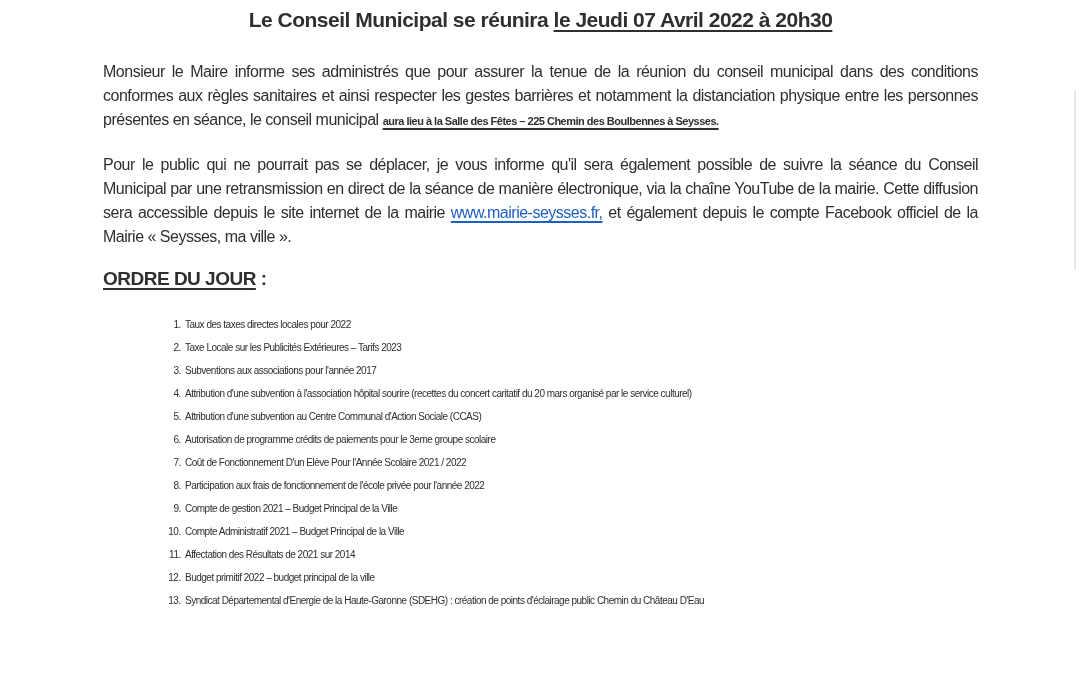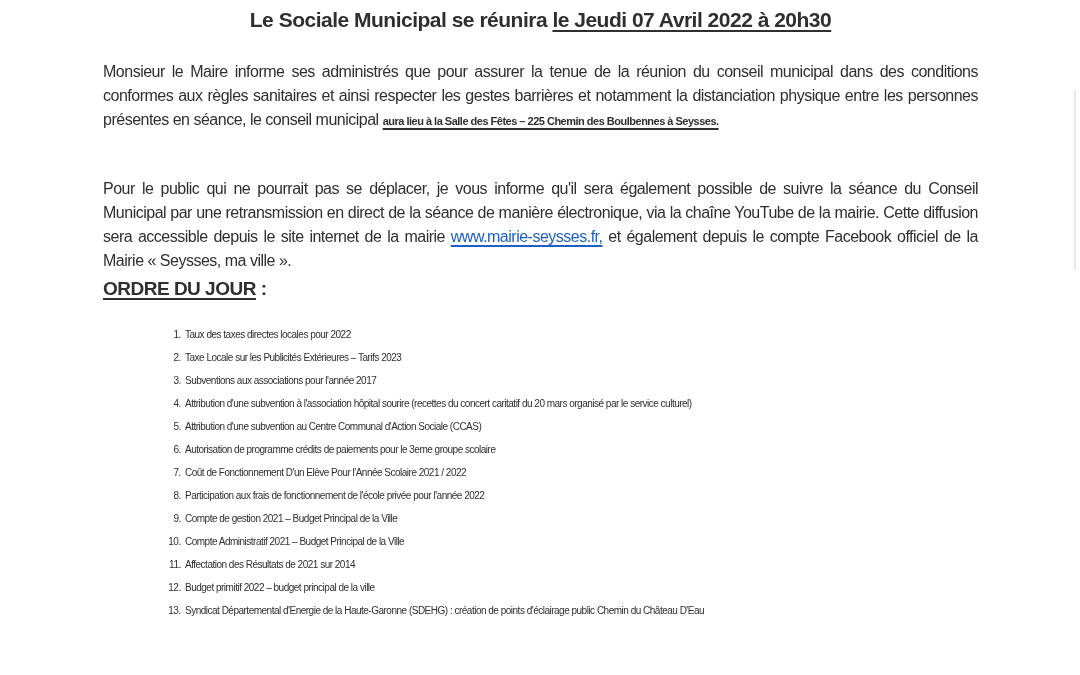"Le Sociale Municipal se réunira" span { text: Sociale -> Conseil }
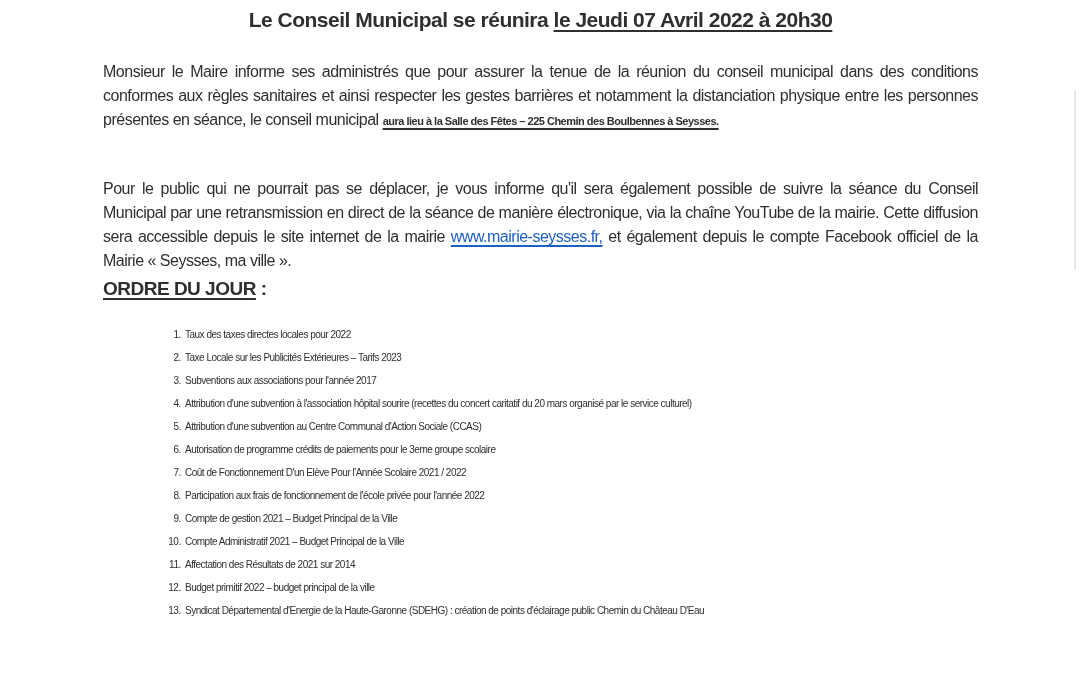"Pour le public qui ne" .p2 { margin-top: 44px -> 20px }
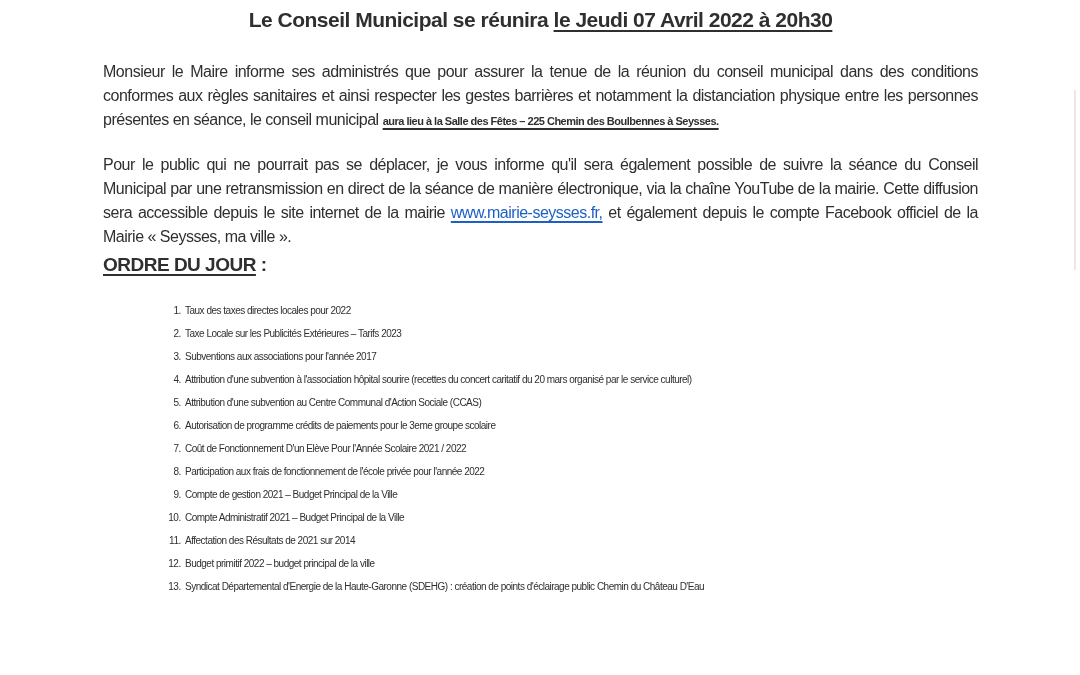"ORDRE DU JOUR :" .heading { margin: 4px 0 0 0 -> 18px 0 0 0 }
